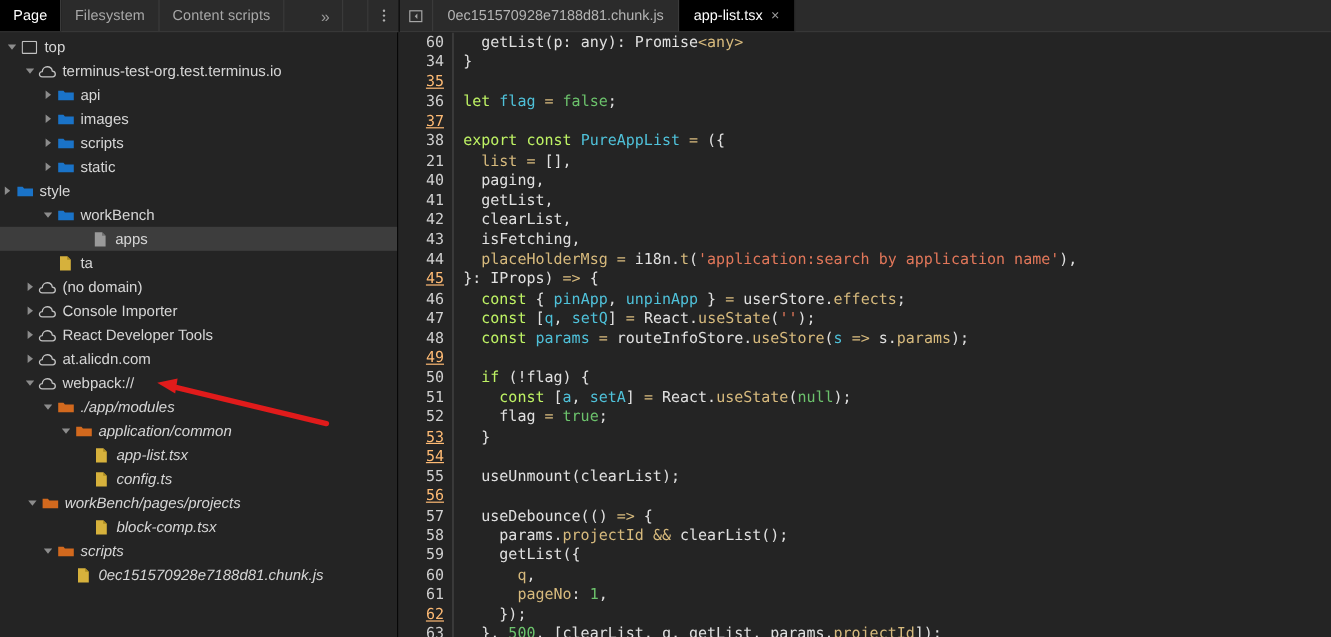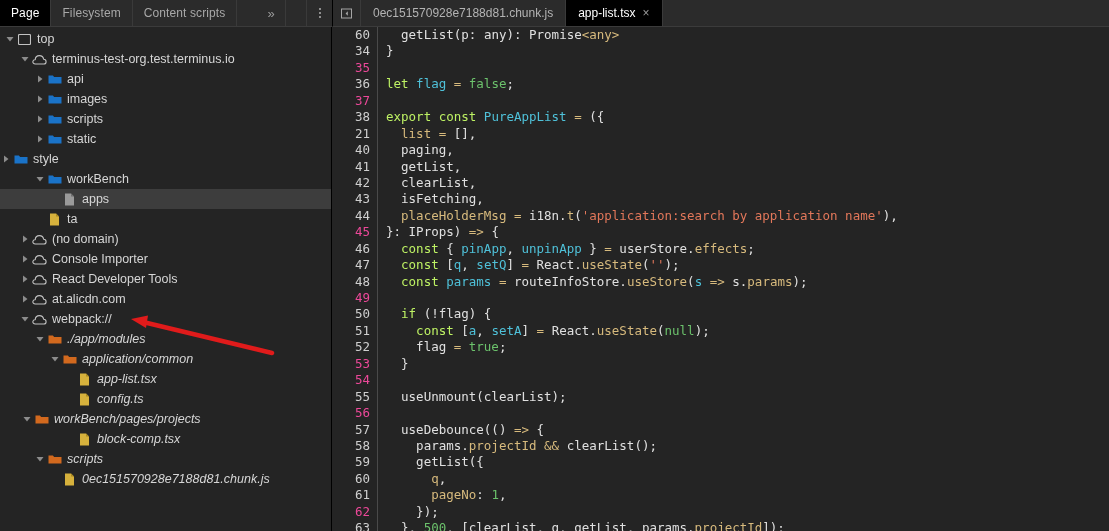"35" .gutter .ln.dim { color: #ec4899 -> #fdba74; text-decoration: none -> underline }
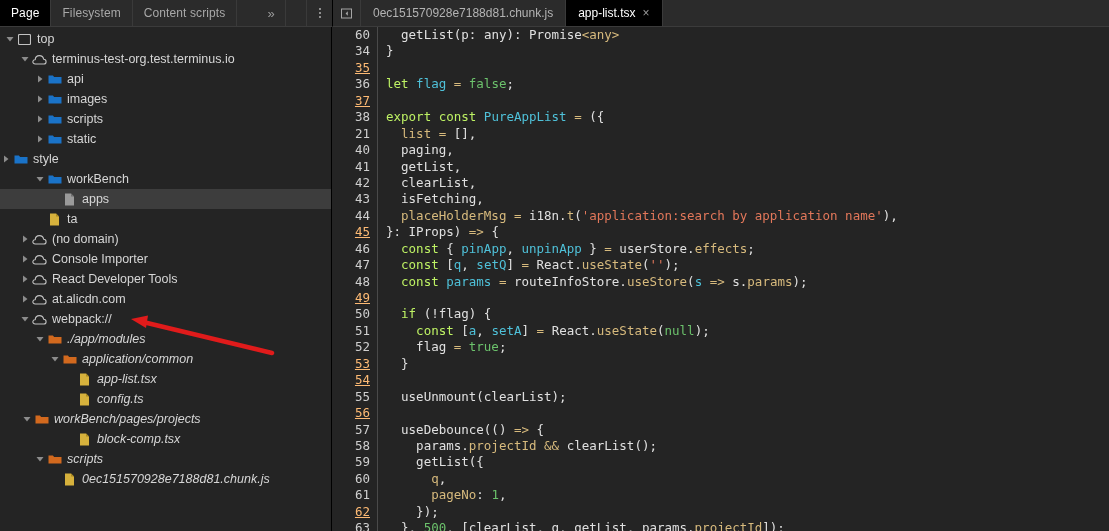"apps" div.row { padding-left: 49px -> 63px }
